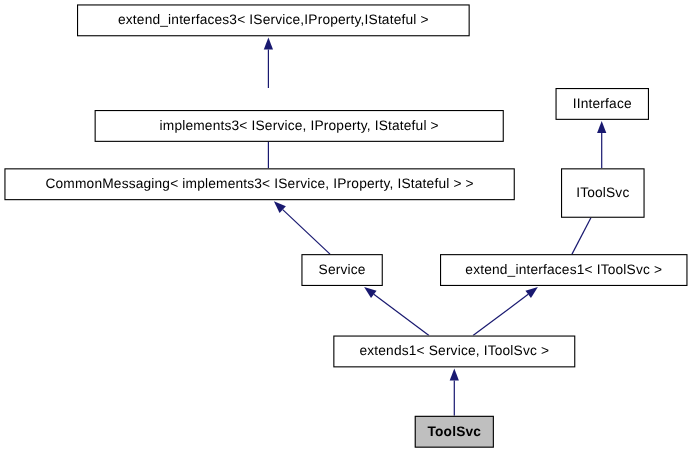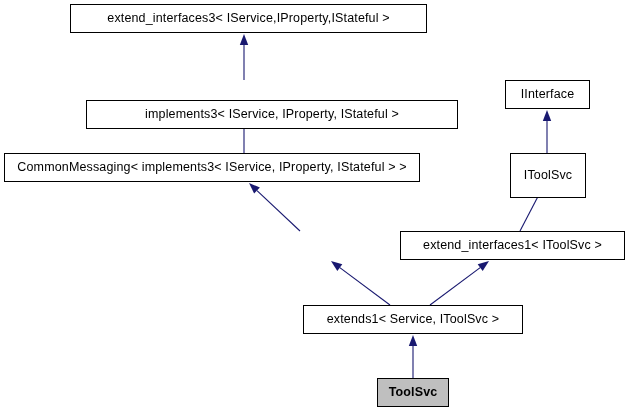"CommonMessaging< implements3< IService," div.node { width: 416px -> 464px }
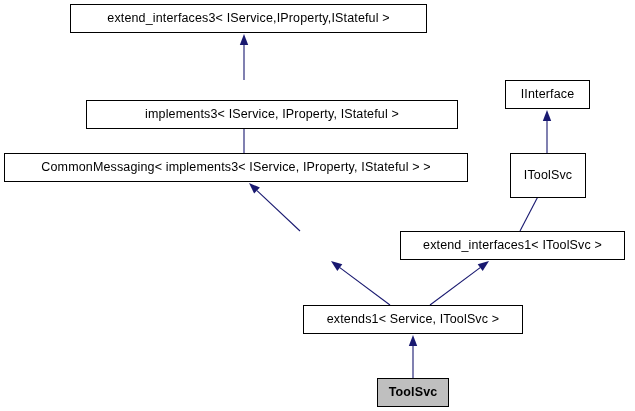"Service" div.node { html: none -> <div> <span>Service</span> </div> }
